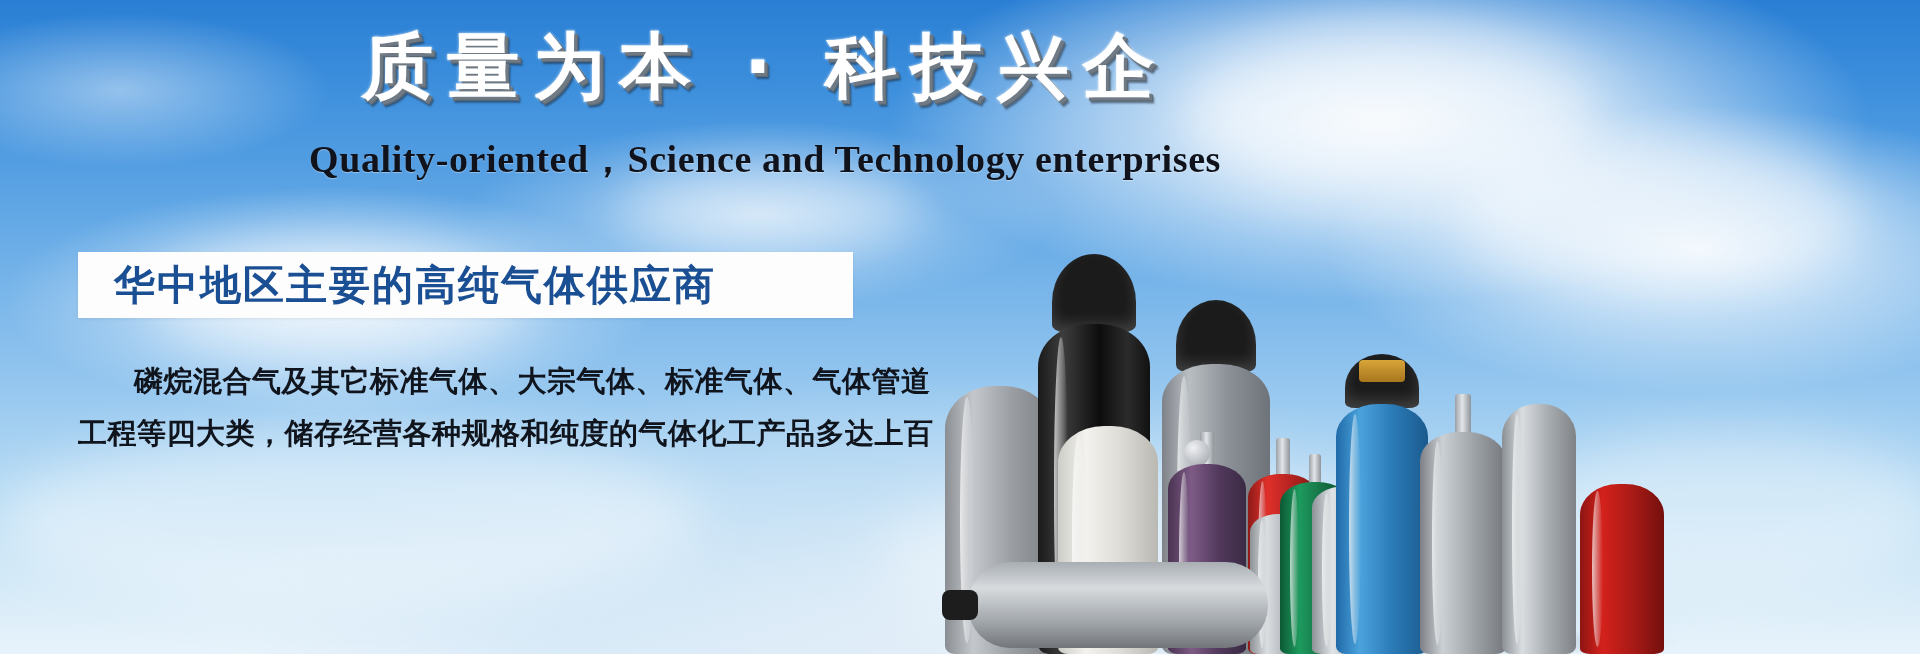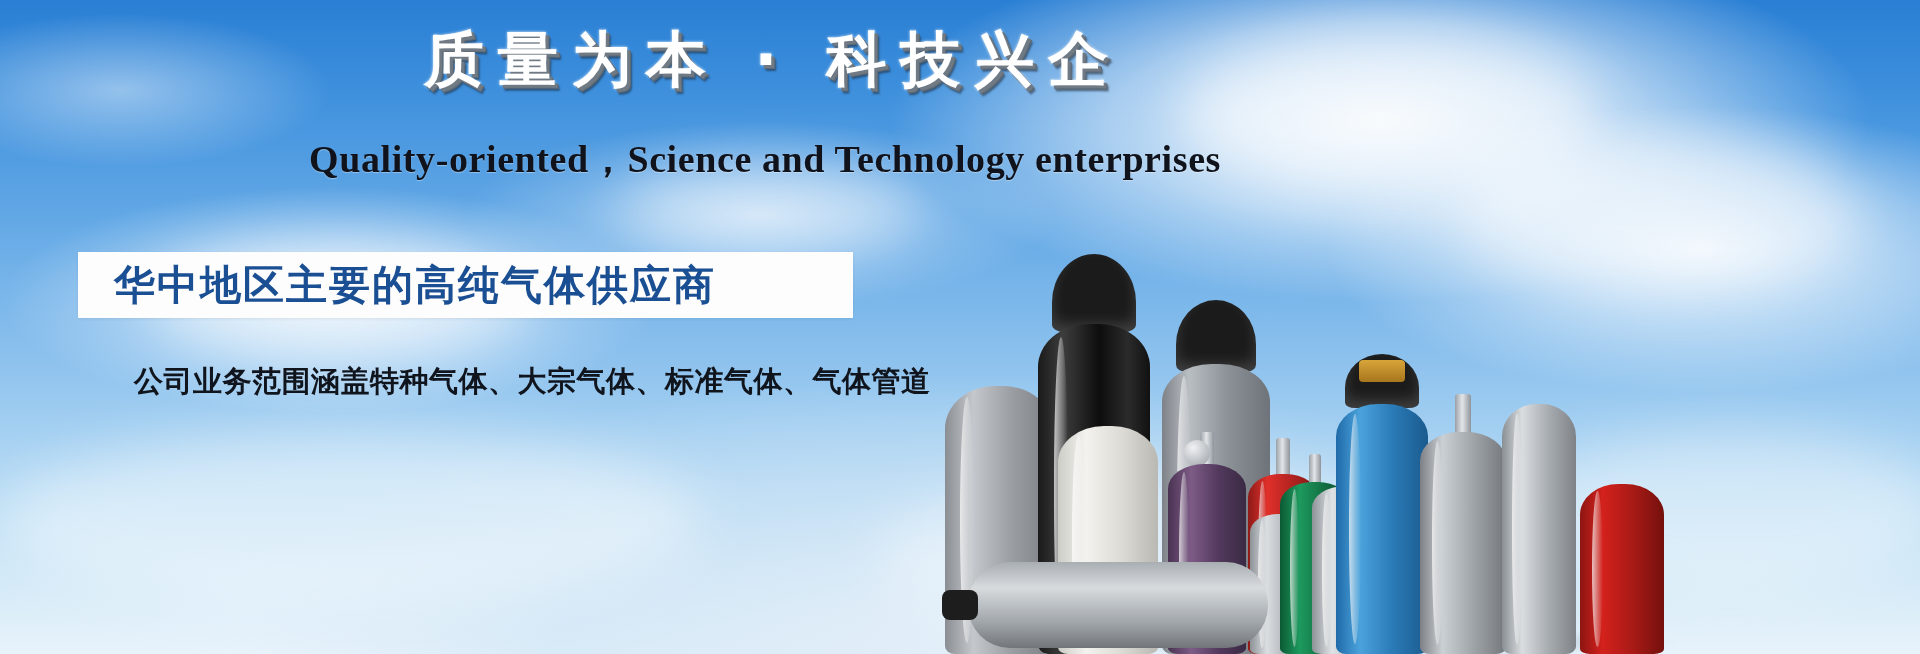"质量为本 · 科技兴企" #headline-cn { font-size: 60px -> 72px; left: 8px -> 0 }
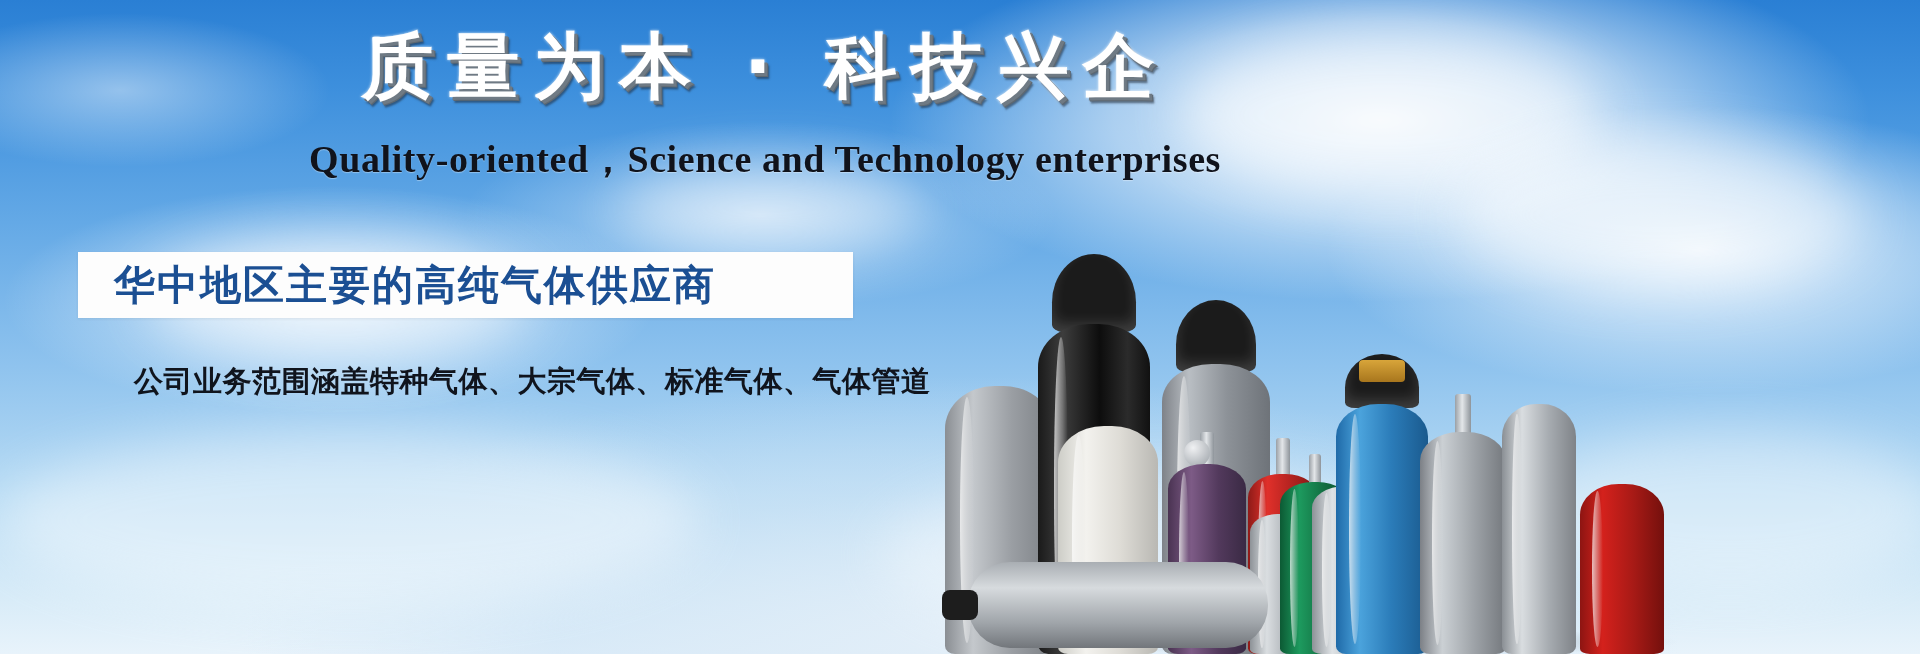"公司业务范围涵盖特种气体、大宗气体、标准气体、气体管道" span.ln { text: 公司业务范围涵盖特种 -> 磷烷混合气及其它标准 }
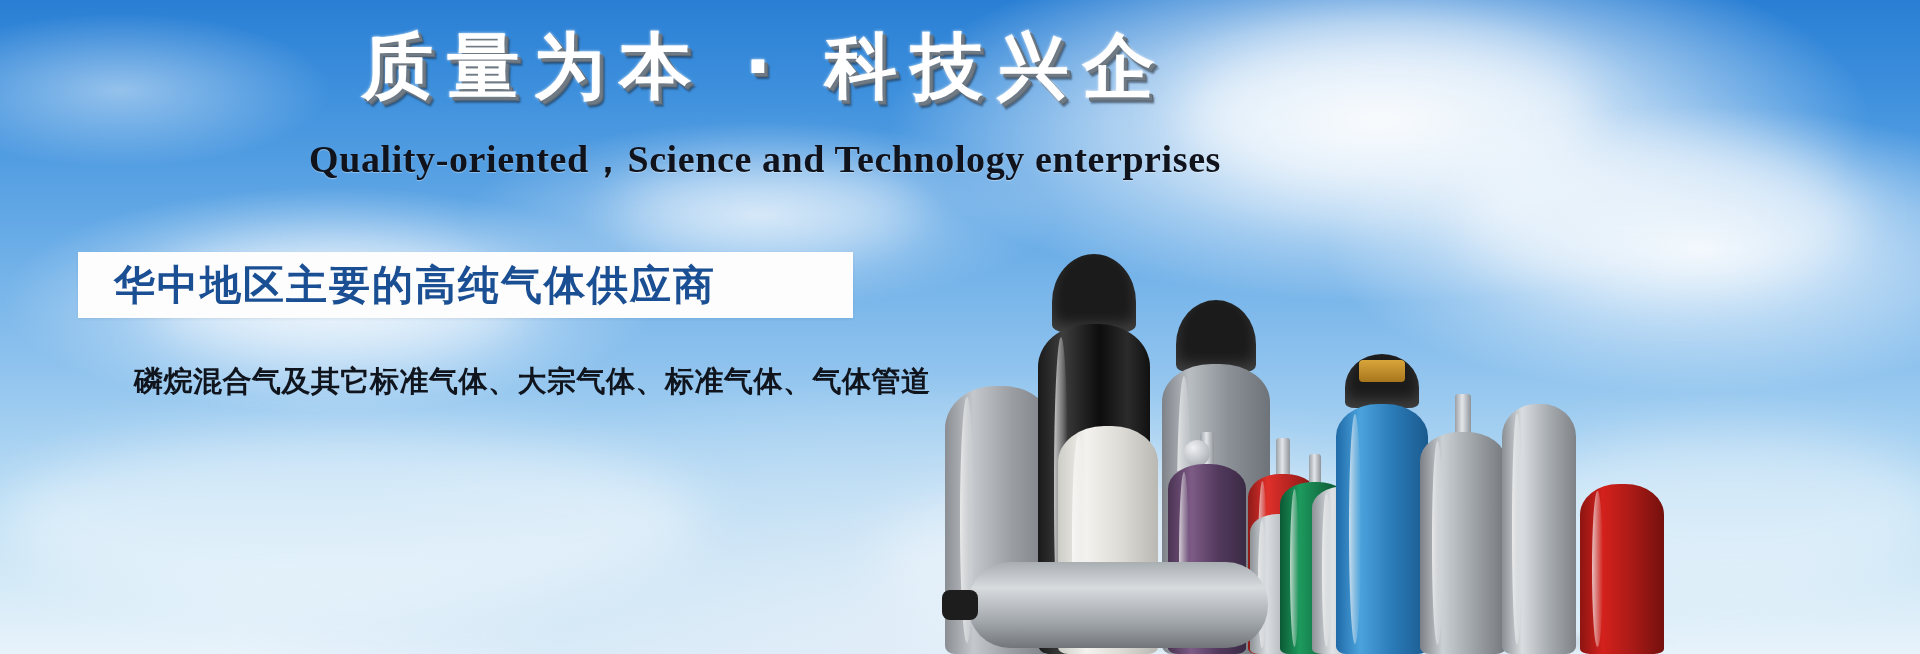"工程等四大类，储存经营各种规格和纯度的气体化工产品多达上百" span.ln { html: none -> <span>工程等四大类，储存经营各种规格和纯度的气体化工产品多达上百</span> }
